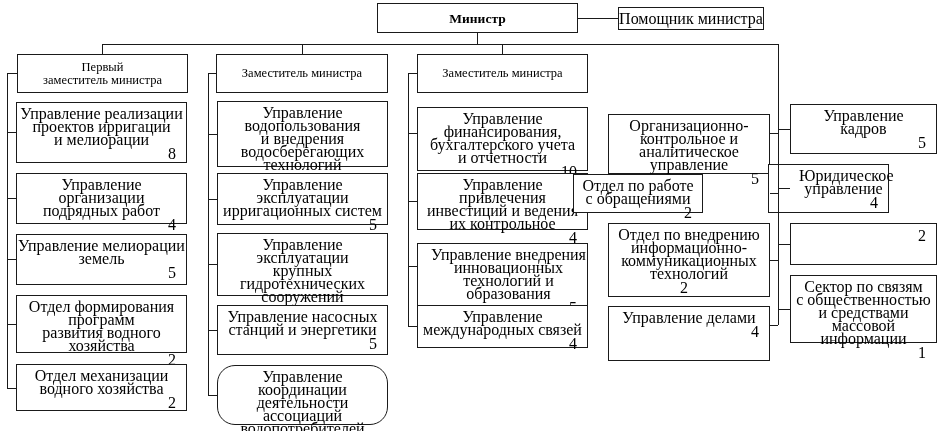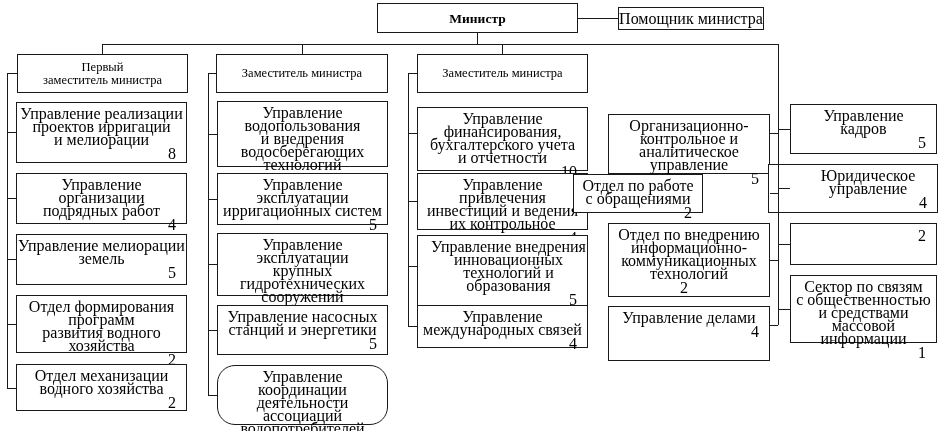"Юридическое" div.box { width: 170px -> 121px }
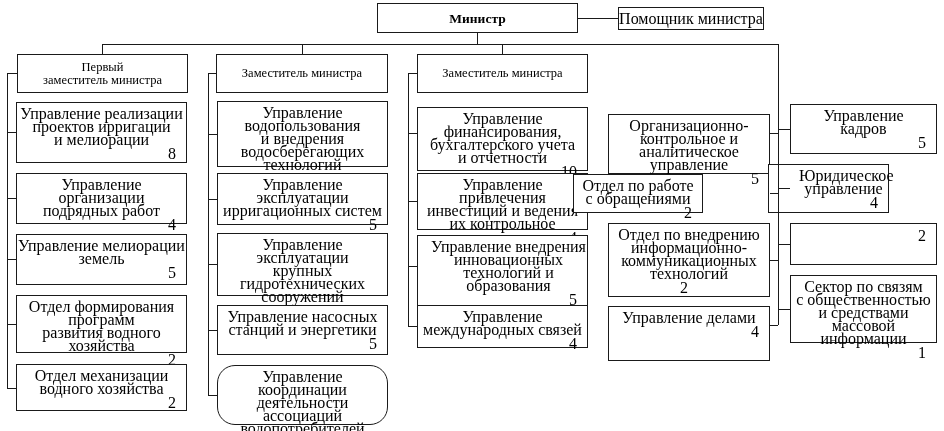"Управление внедрения" div.box { top: 235px -> 243px }
